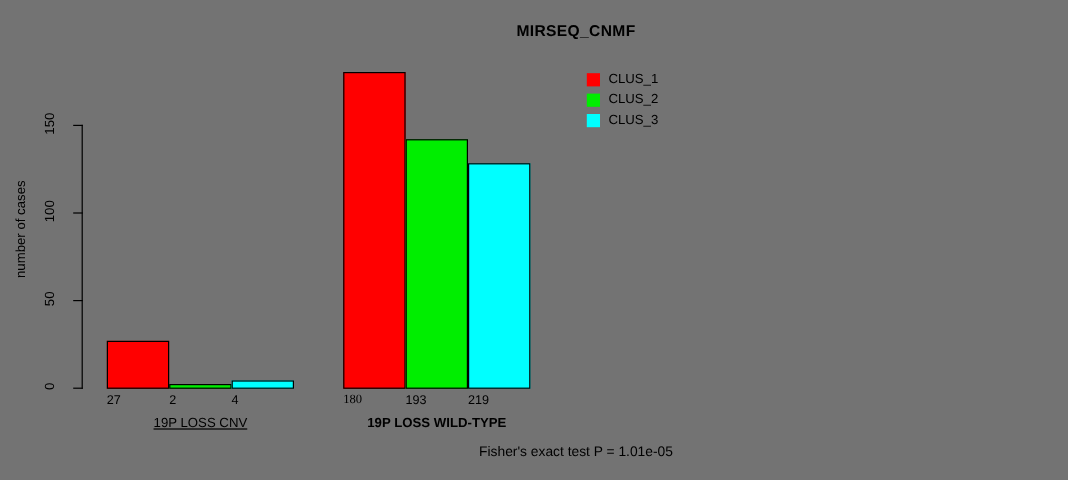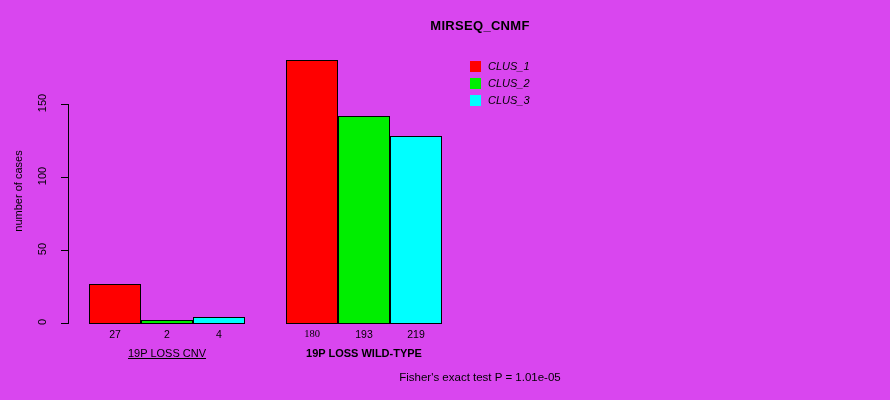"MIRSEQ_CNMF" #plot-root { background: #d946ef -> #737373 }
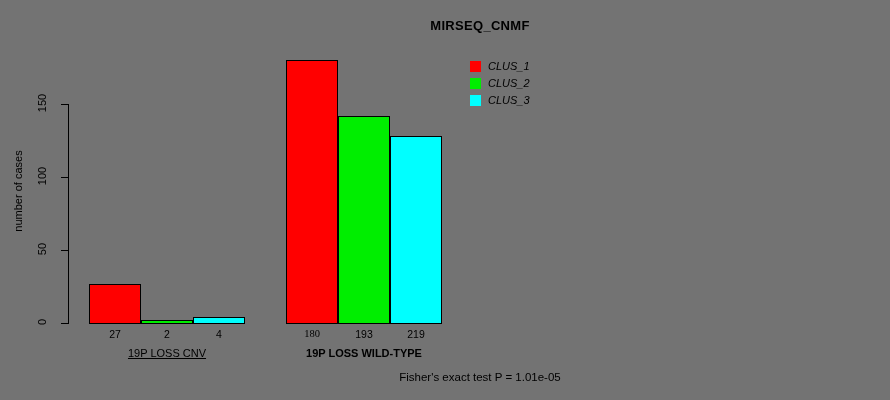"CLUS_1" #legend { font-style: italic -> none; left: 470px -> 489px }
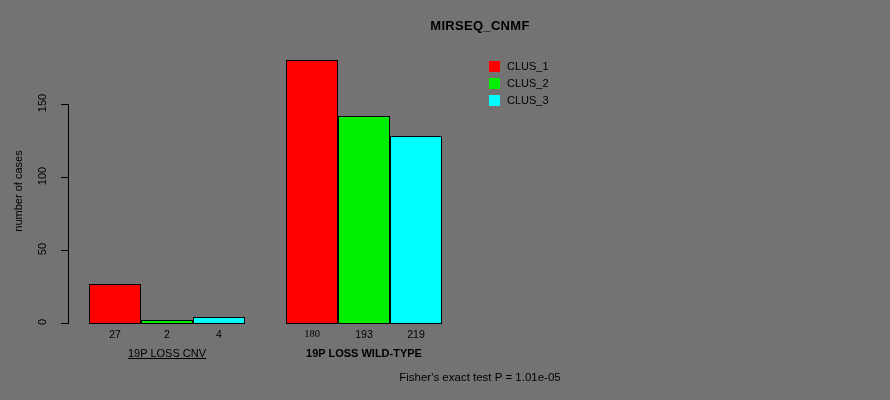"27" .bar-value-label { text-align: center -> none }
